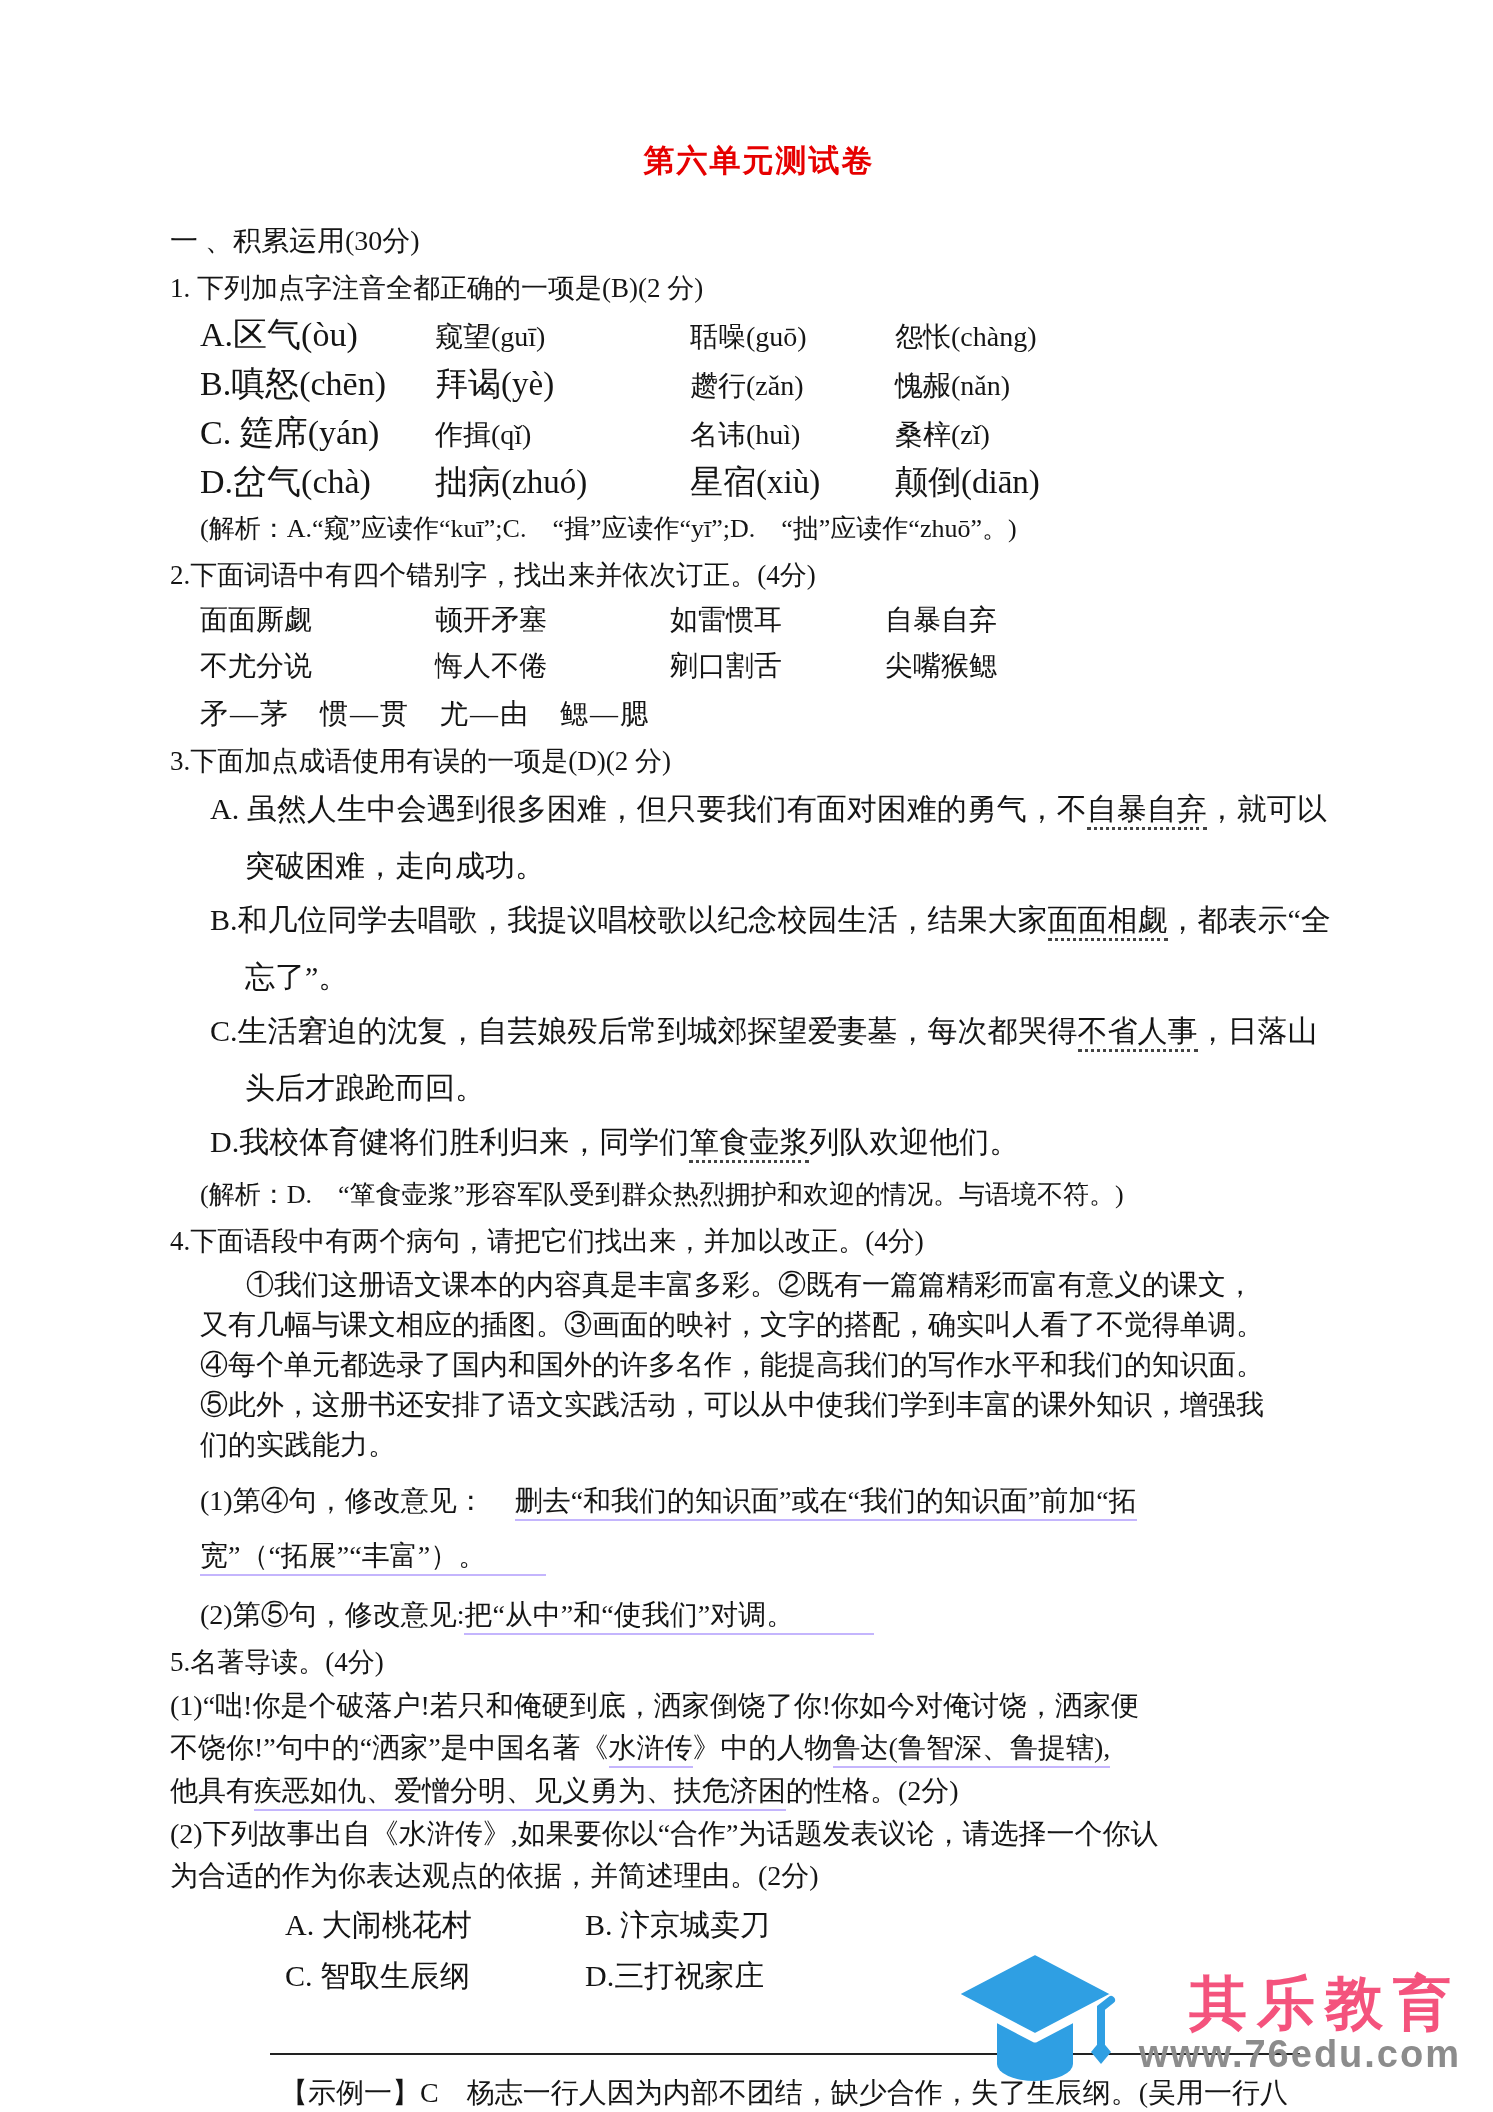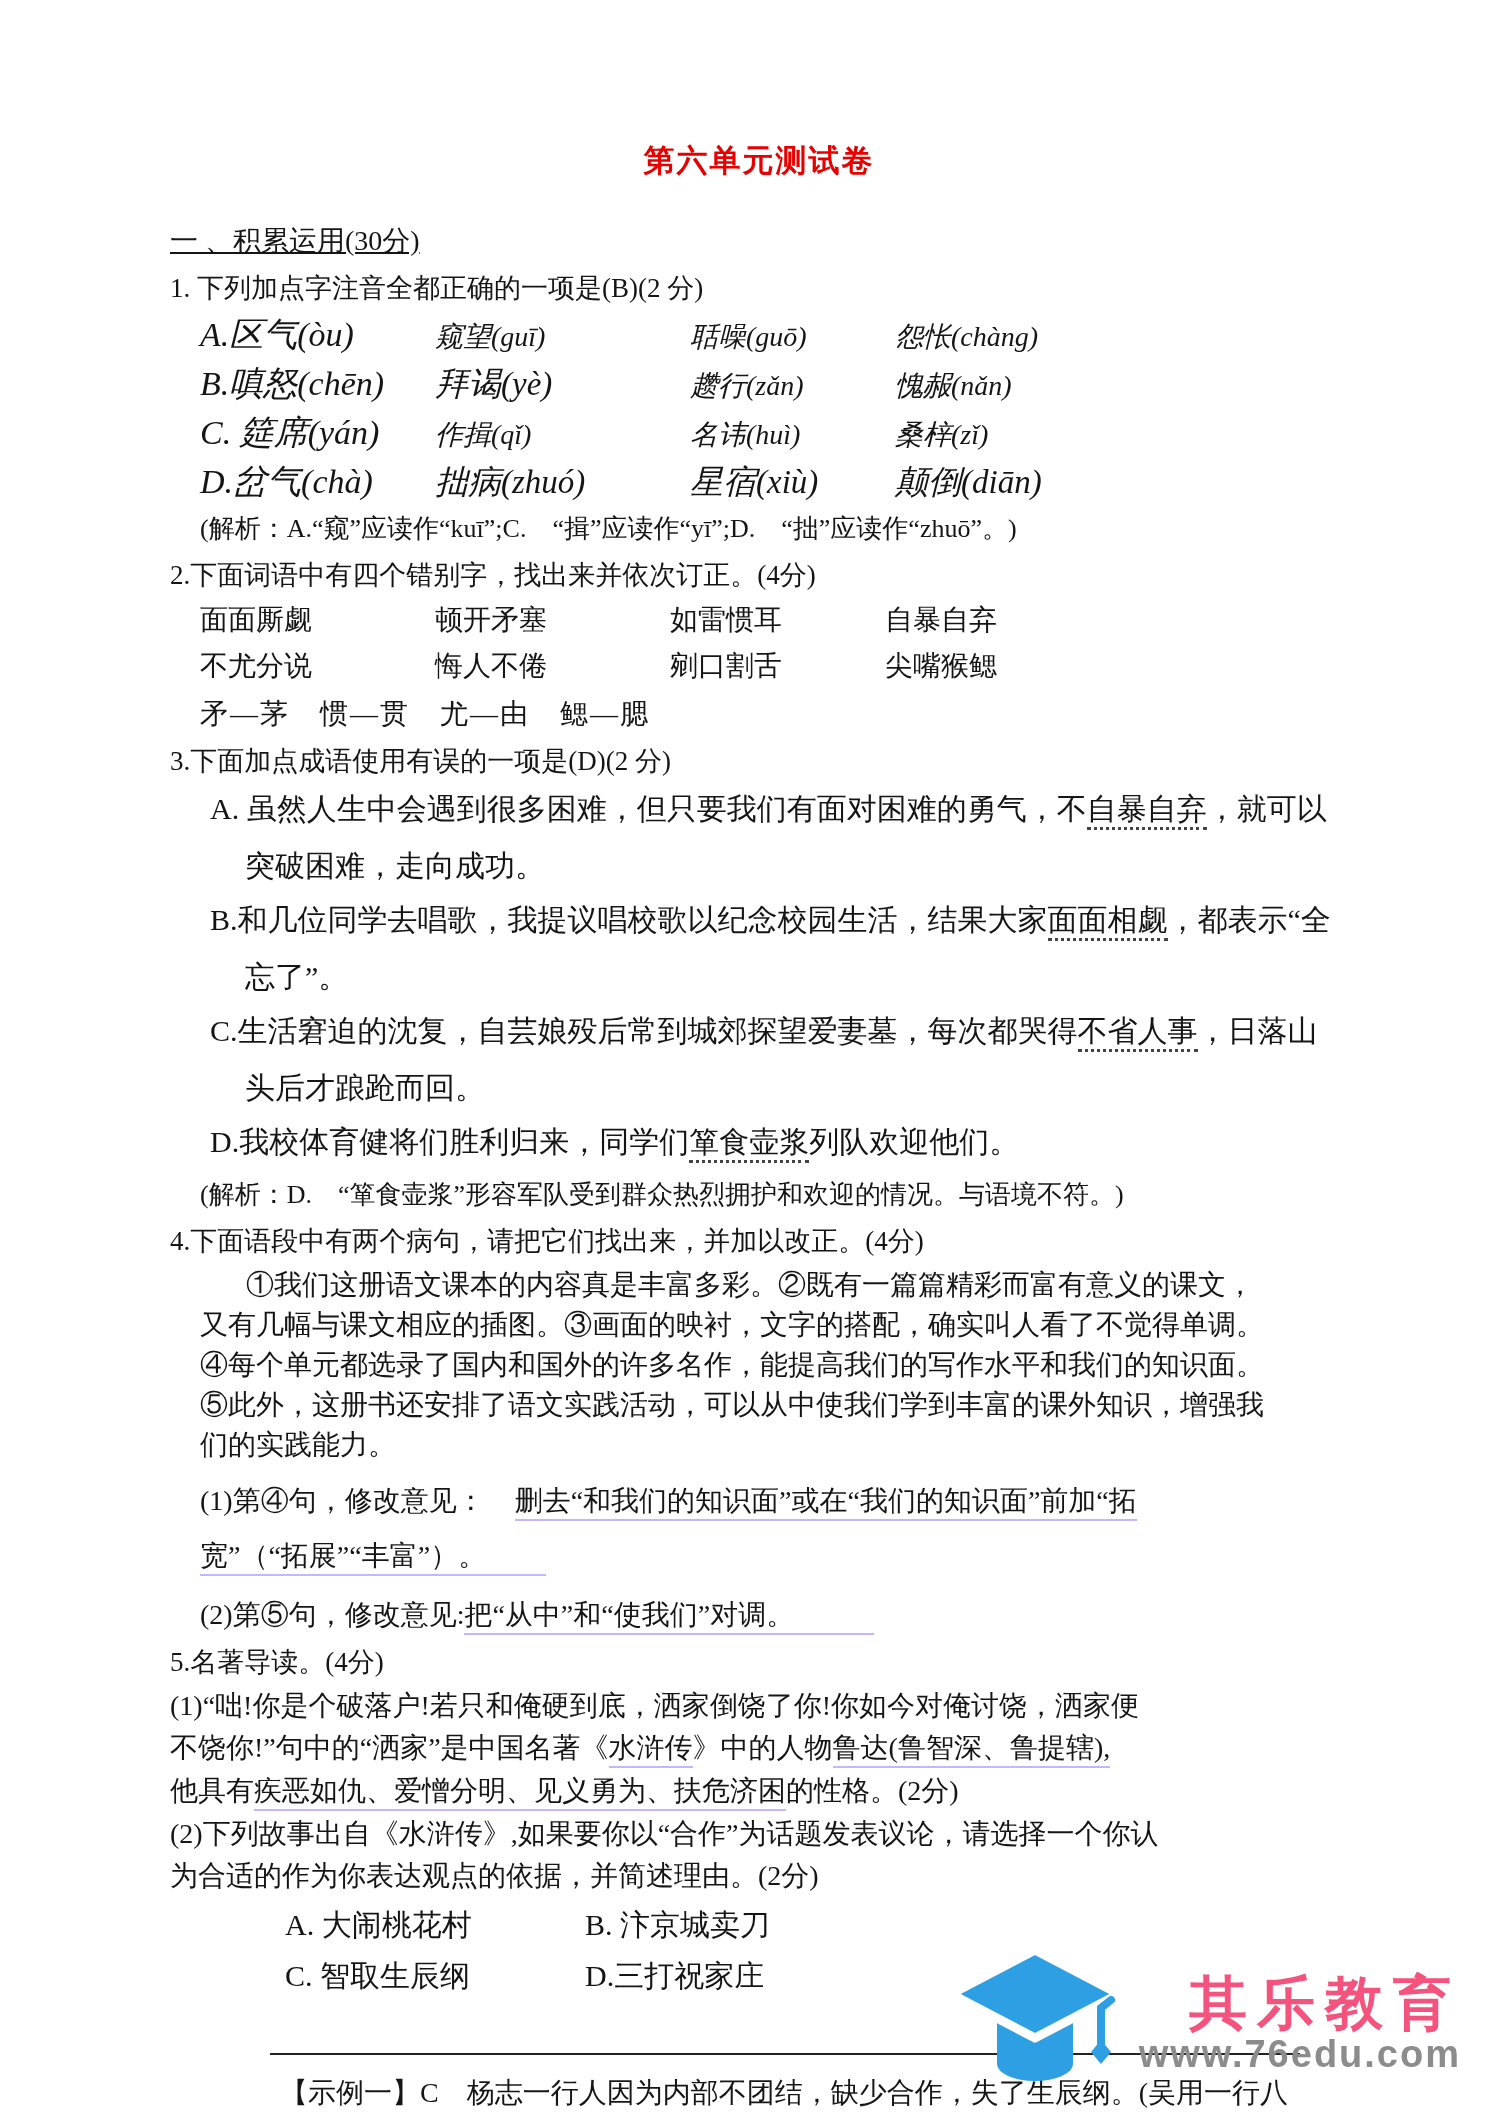"一 、积累运用(30分)" .section-head { text-decoration: underline -> none }
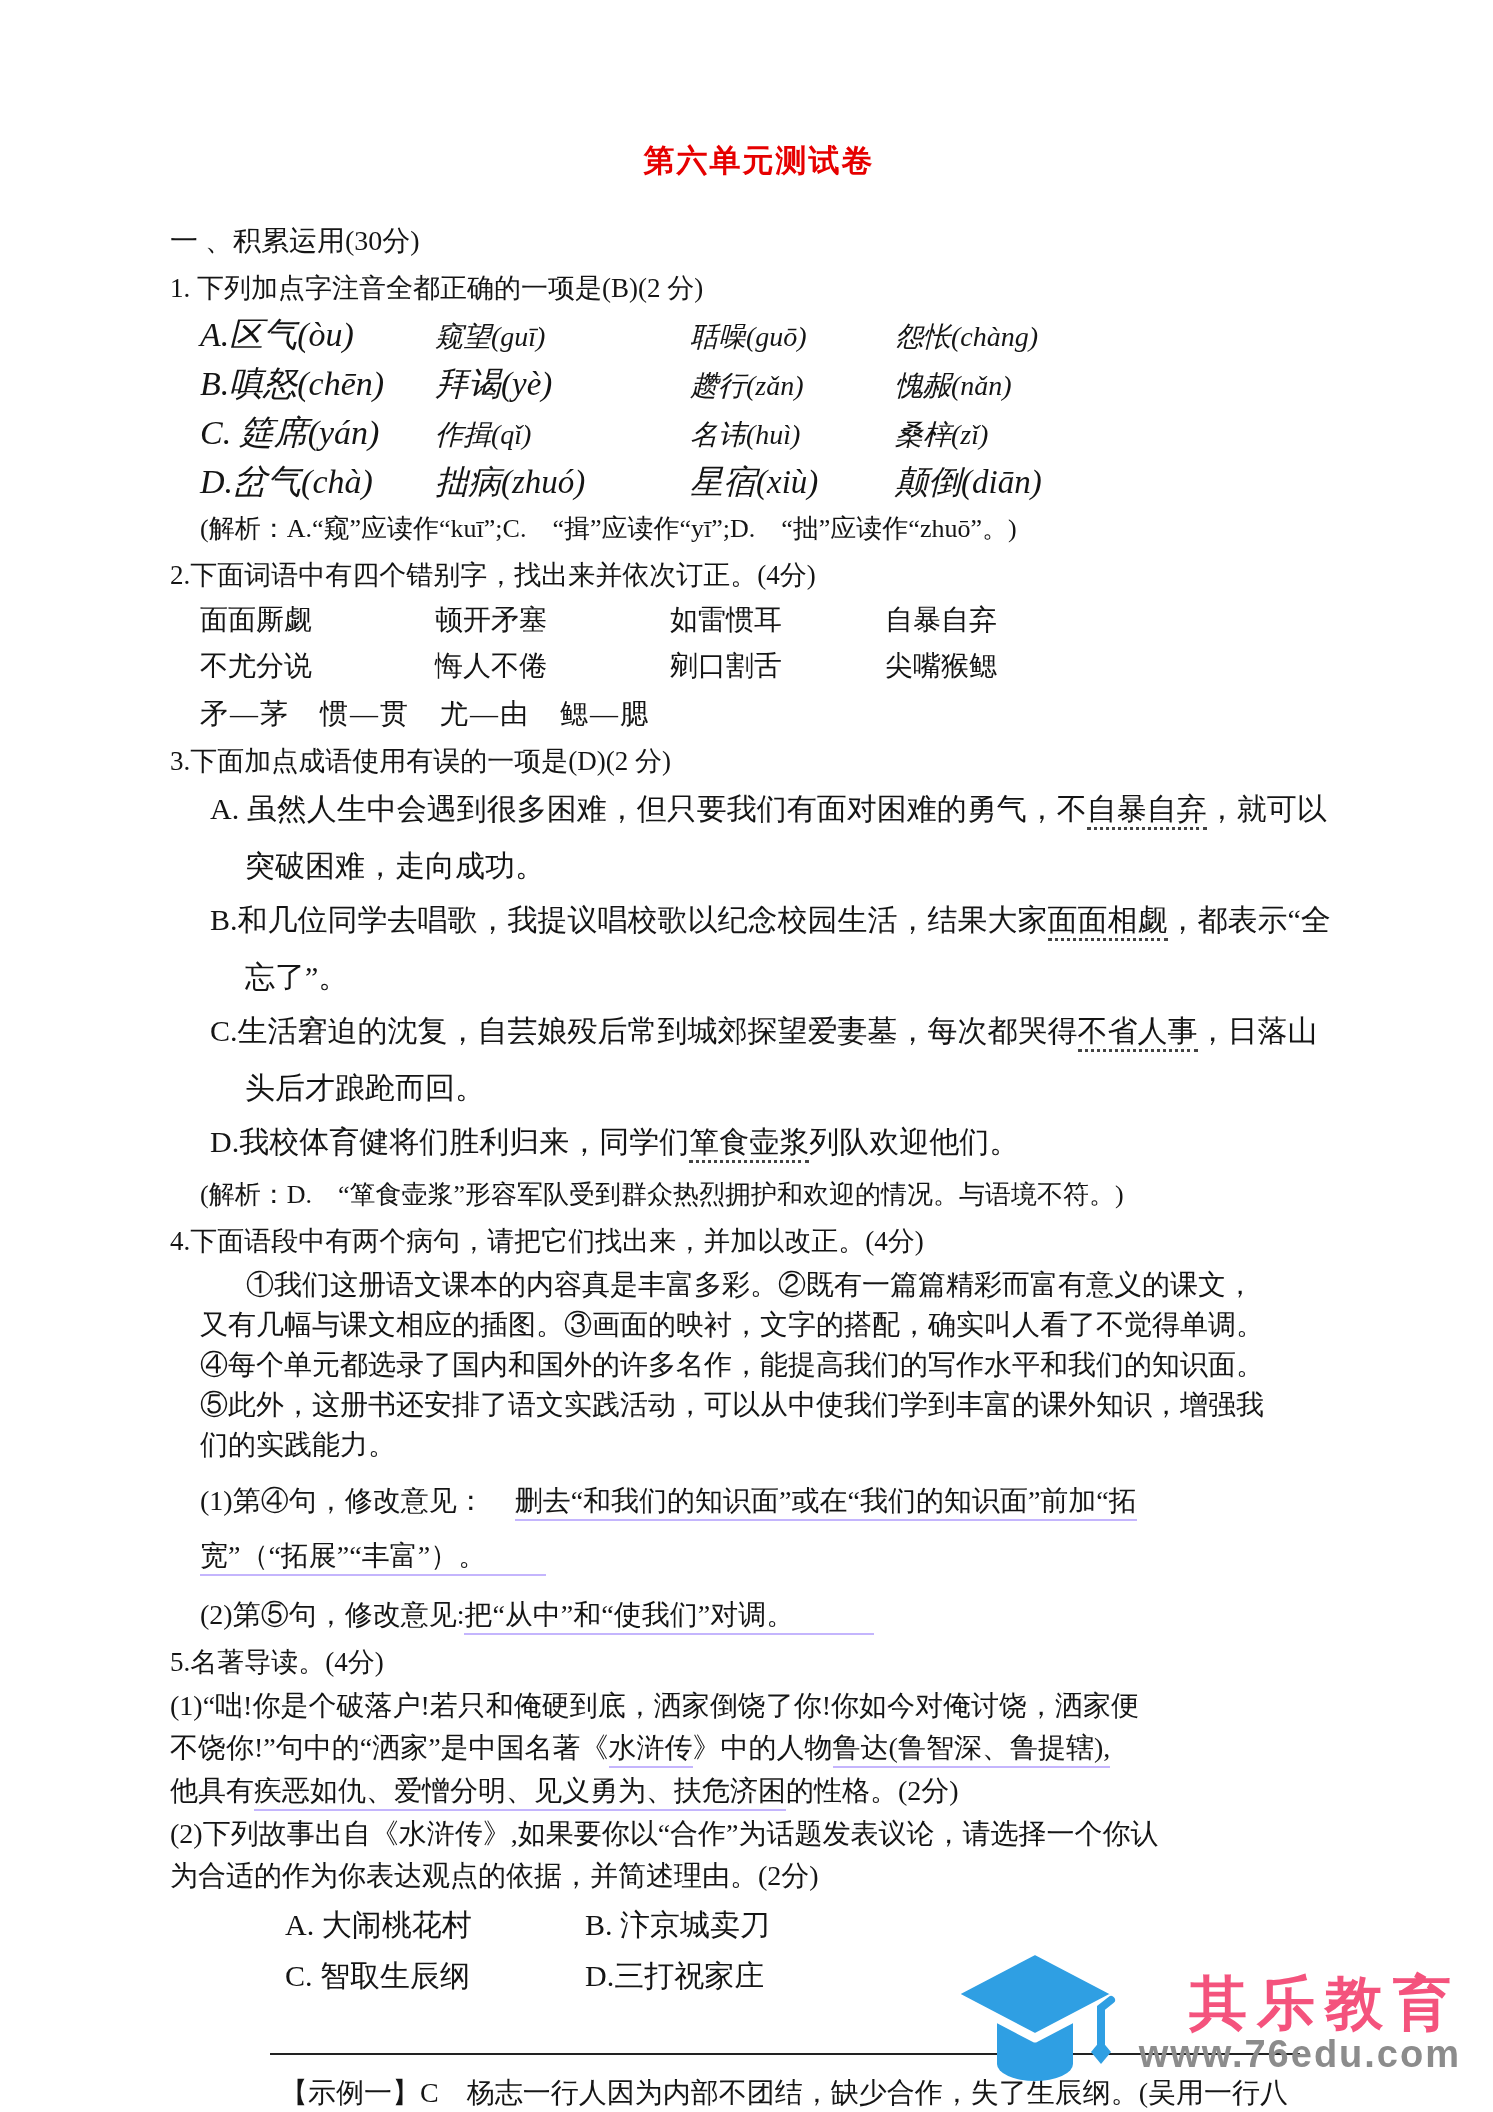"A.区气(òu)" .q1-table .cell { font-style: italic -> none }
